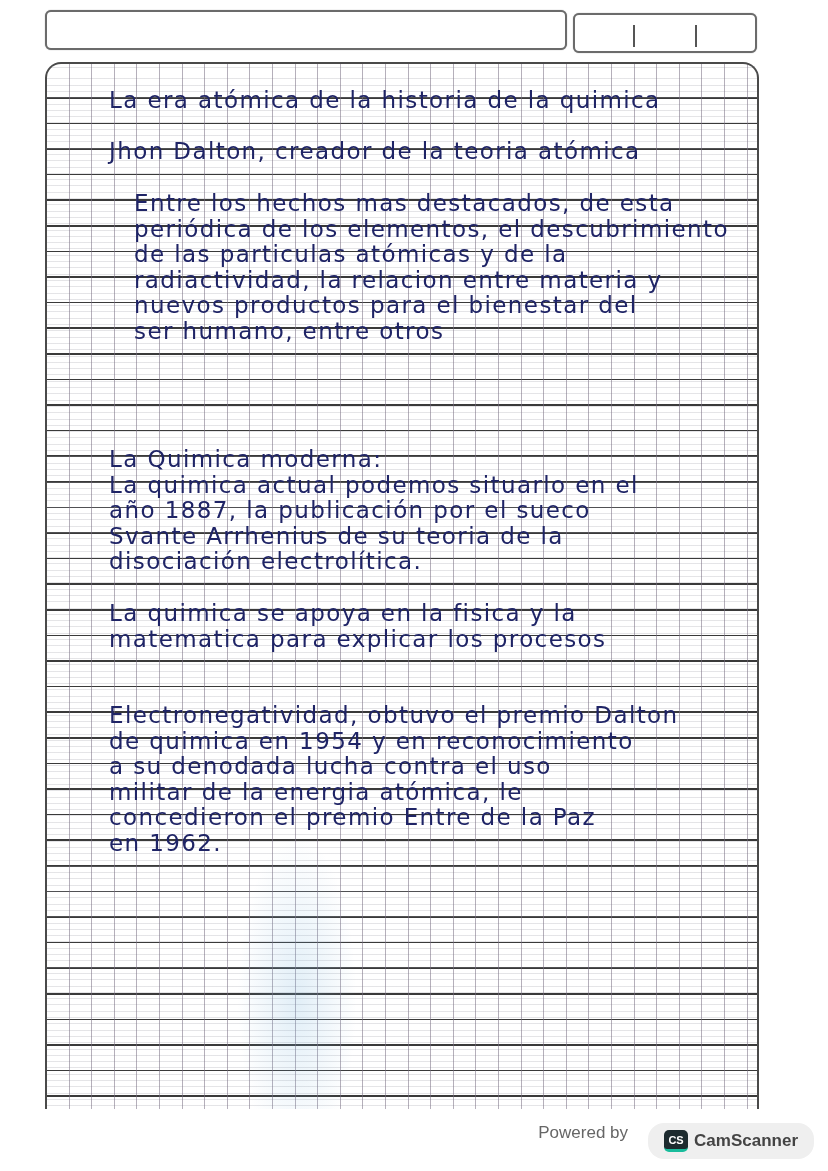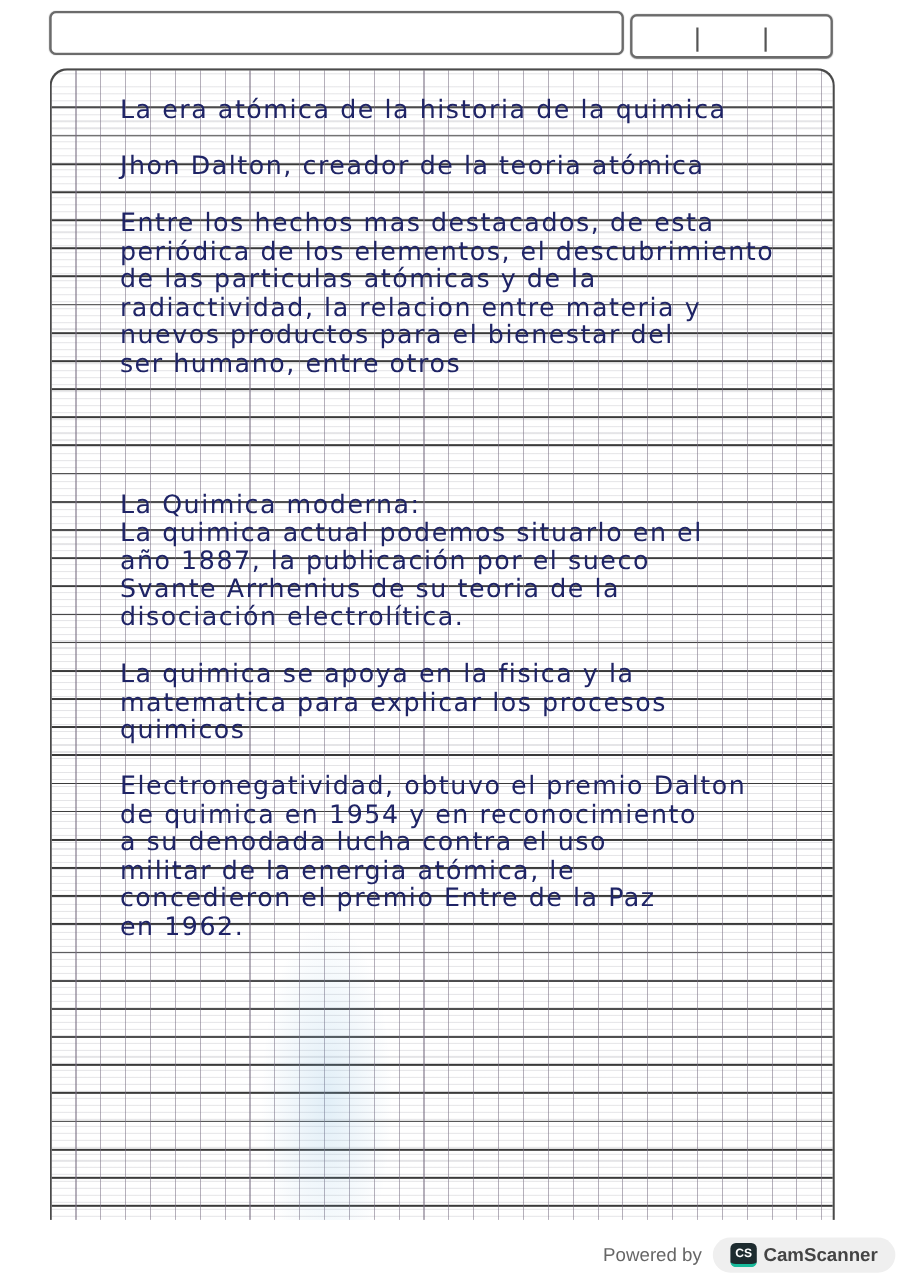"Entre los hechos mas destacados," #para1 { margin-left: none -> 25px }
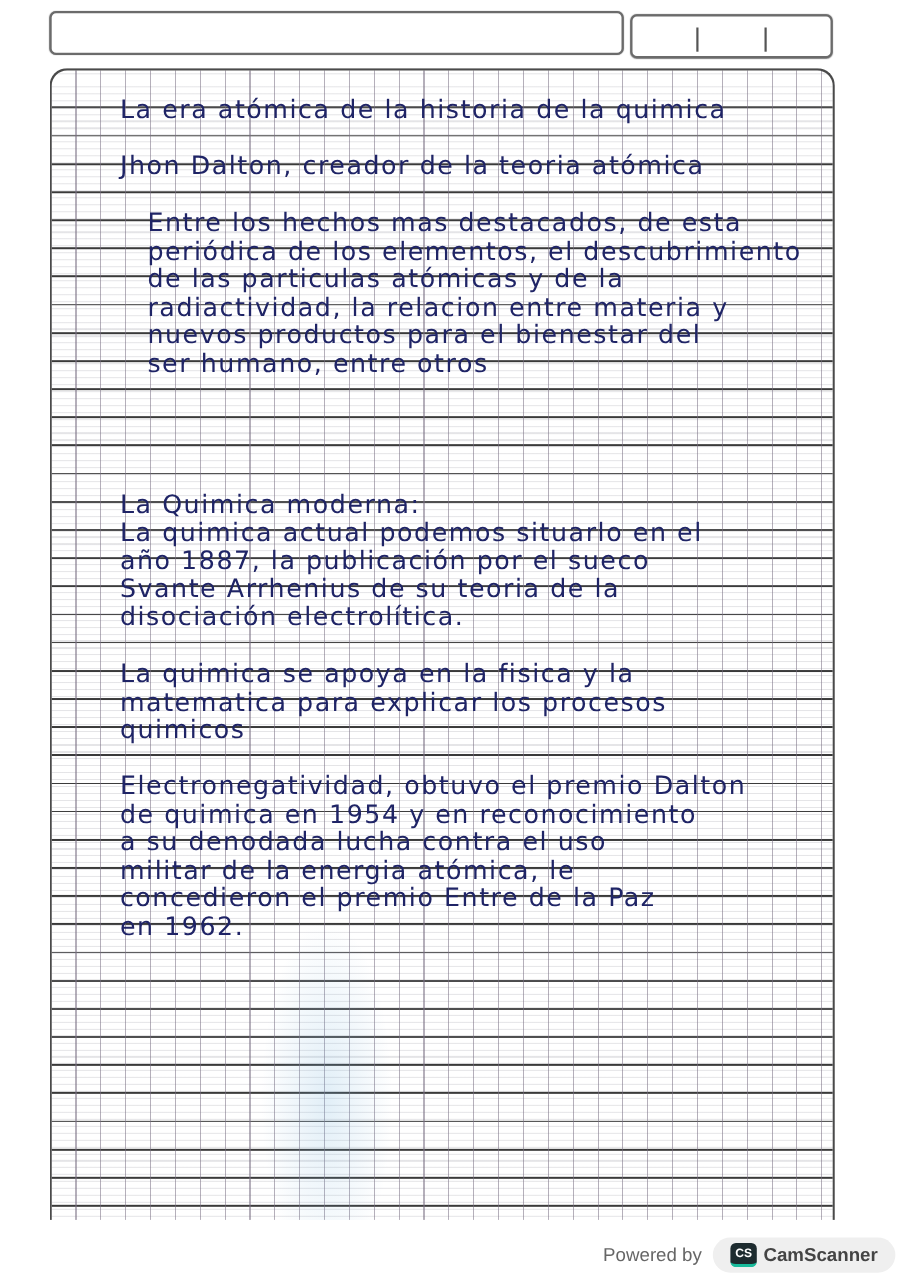"quimicos" div { html: <div>quimicos</div> -> none }
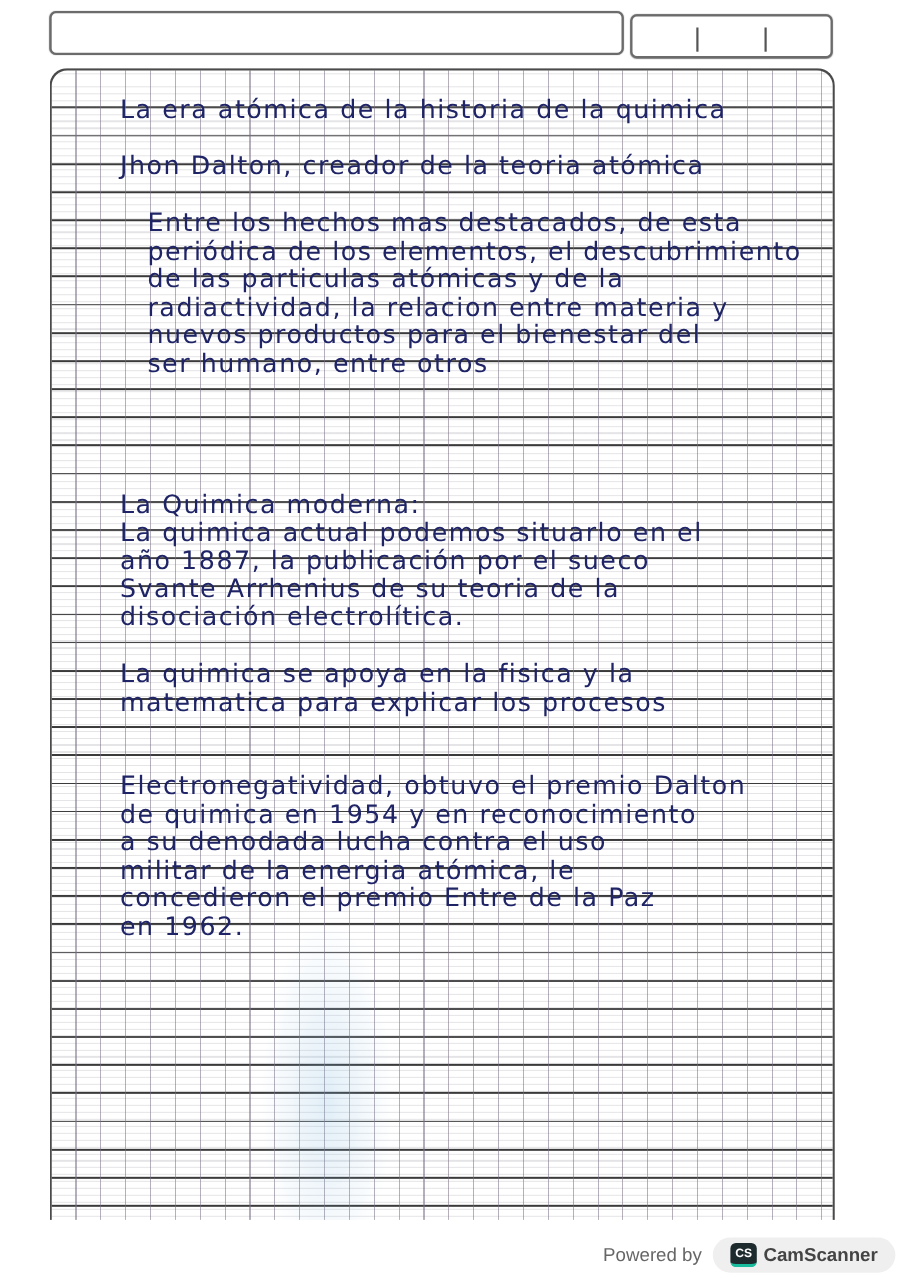"Powered by" #footer { align-items: center -> none; gap: 10px -> 20px }
